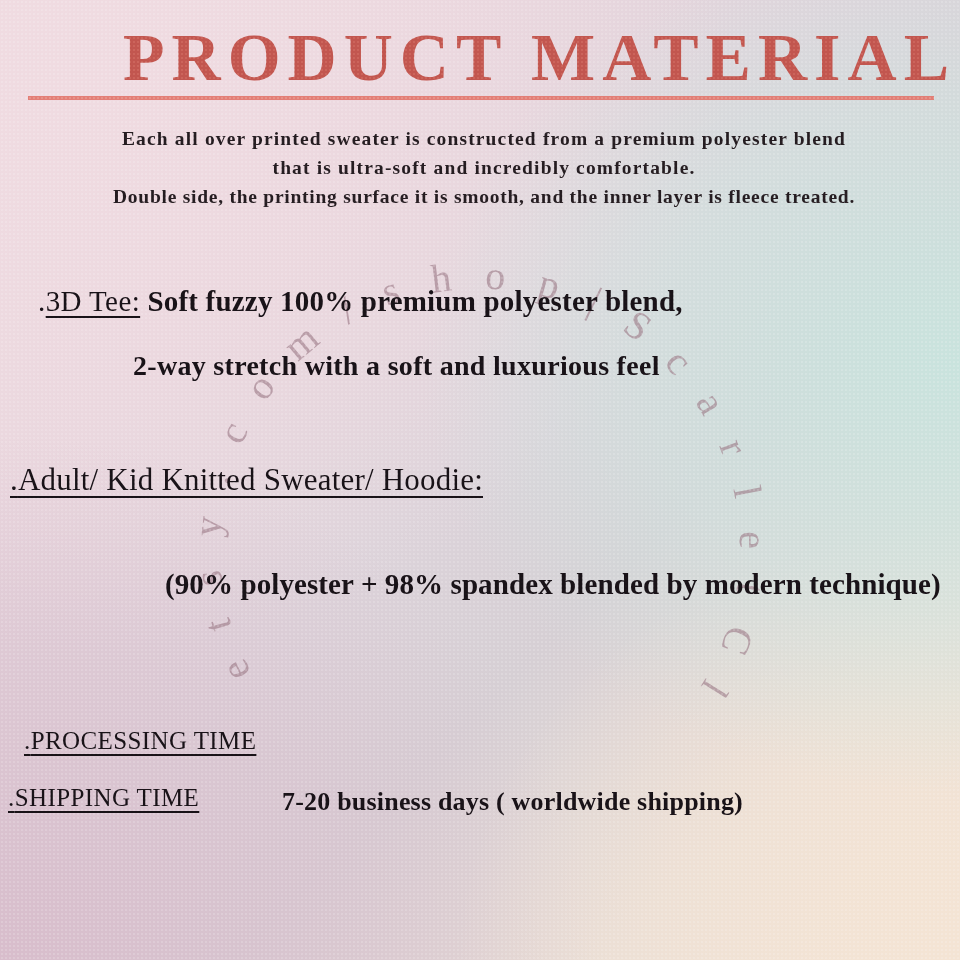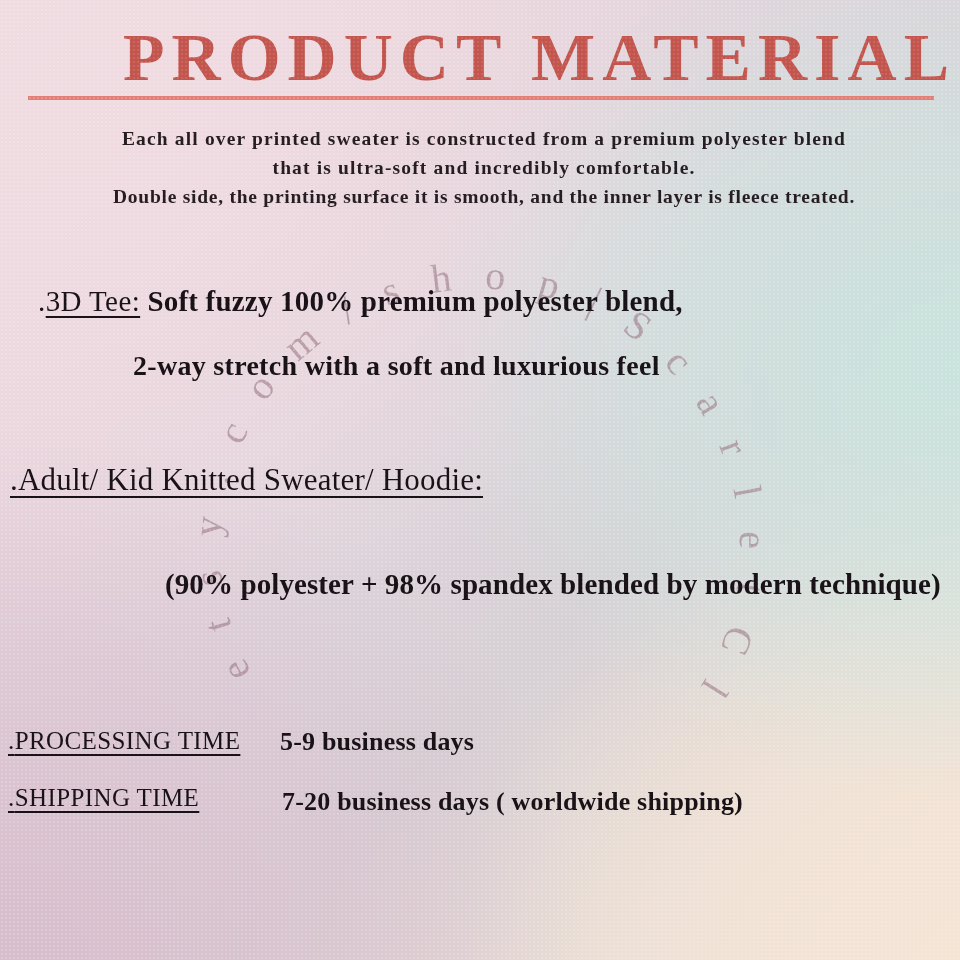".PROCESSING TIME" .proc-label u { margin-left: none -> 16px }
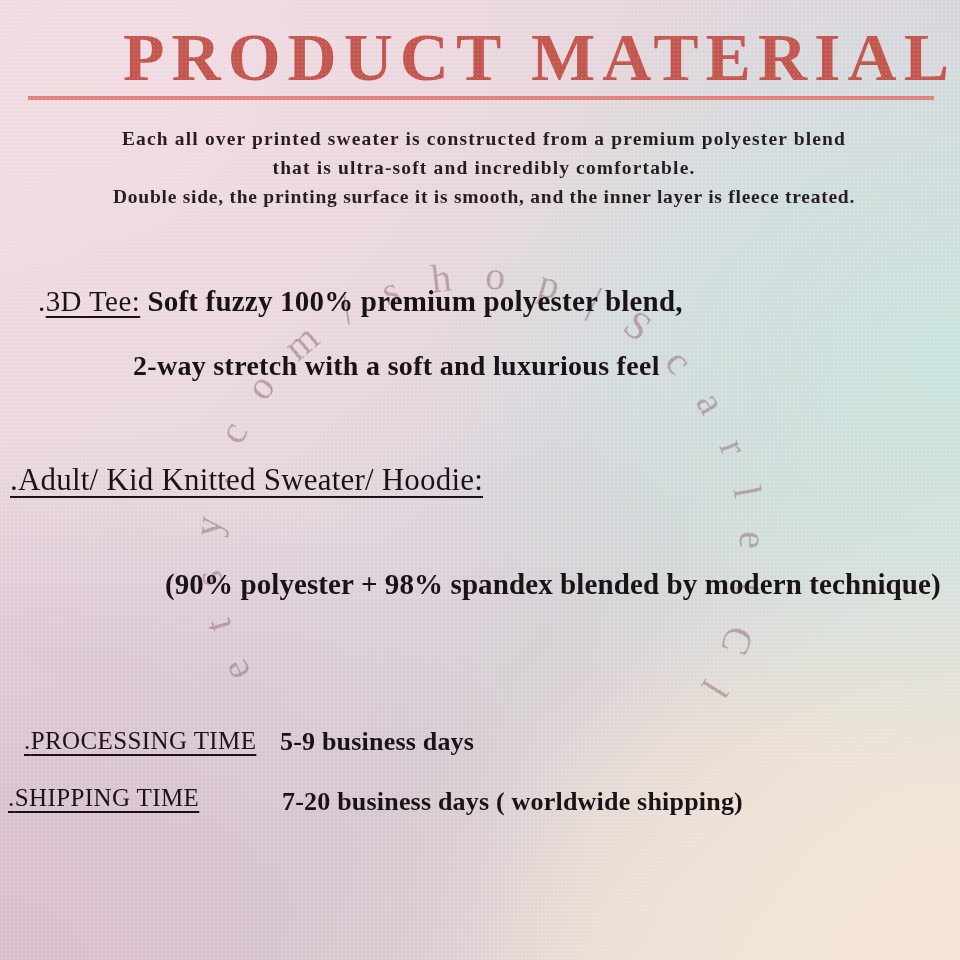"5-9 business days" div.time-row { html: <div>5-9 business days</div> -> none }
